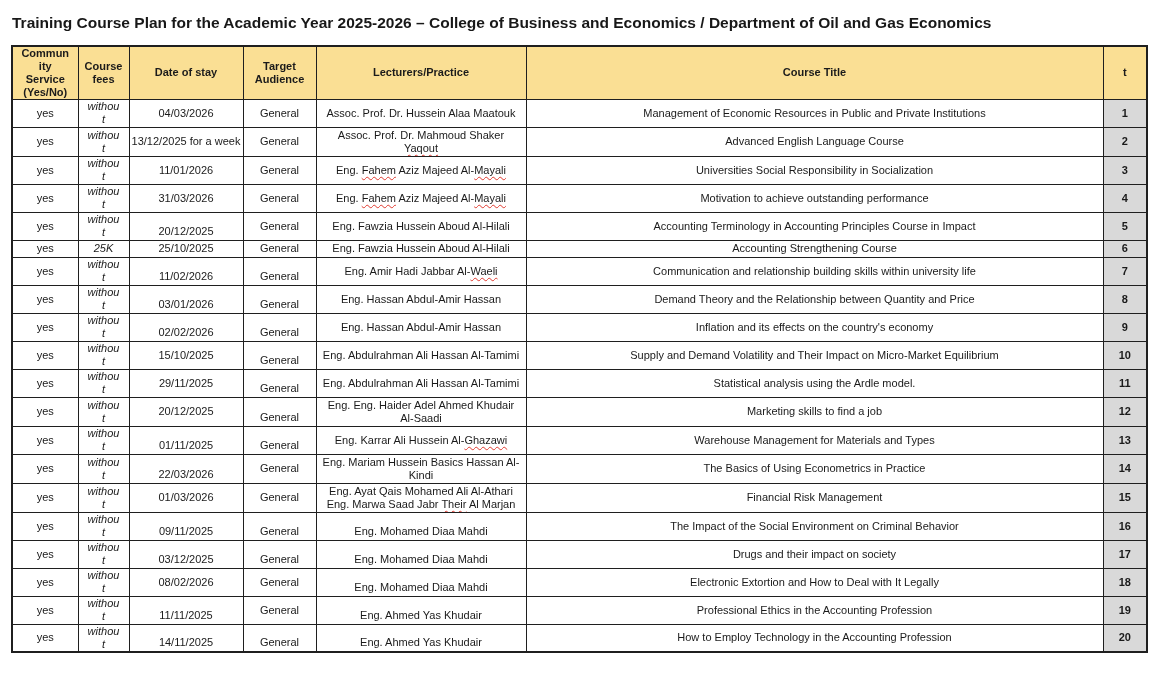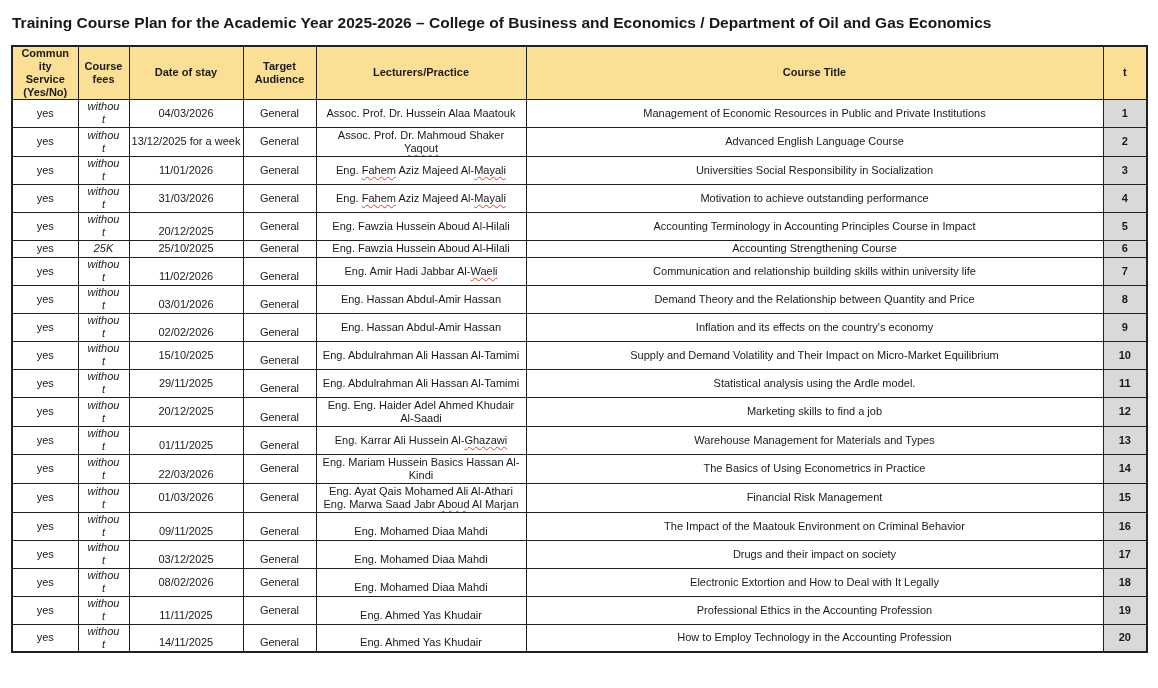"Aboud" span.sq { text: Aboud -> Their }
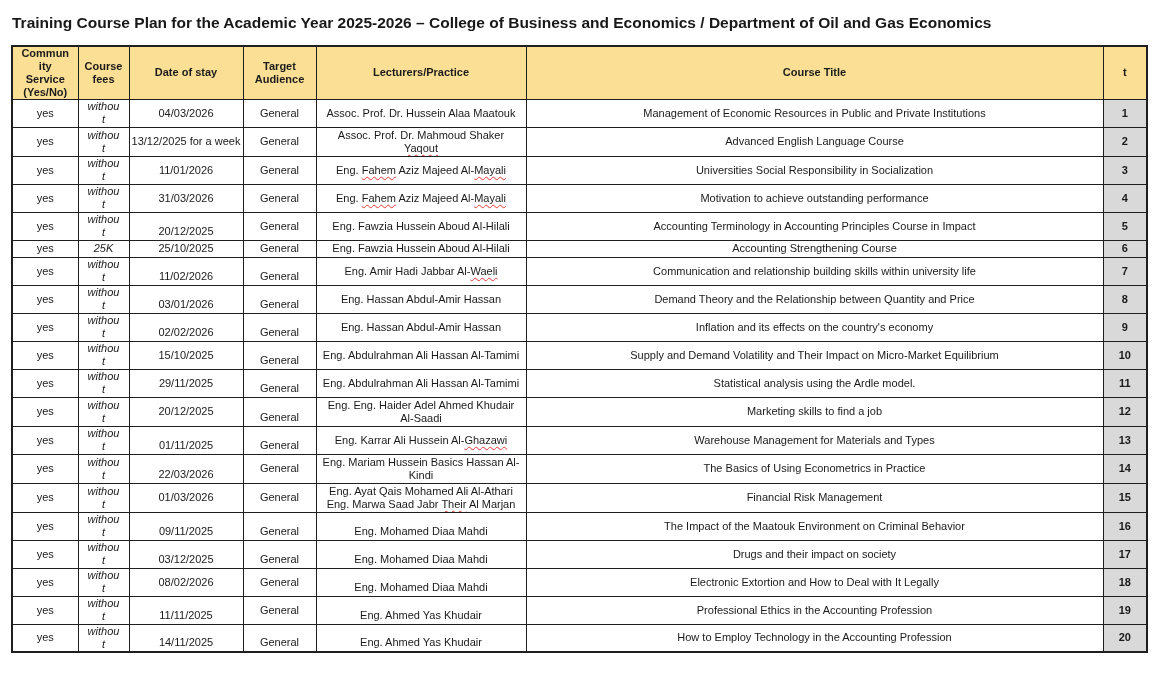"The Impact of the Maatouk" td.c-title { text: Maatouk -> Social }
